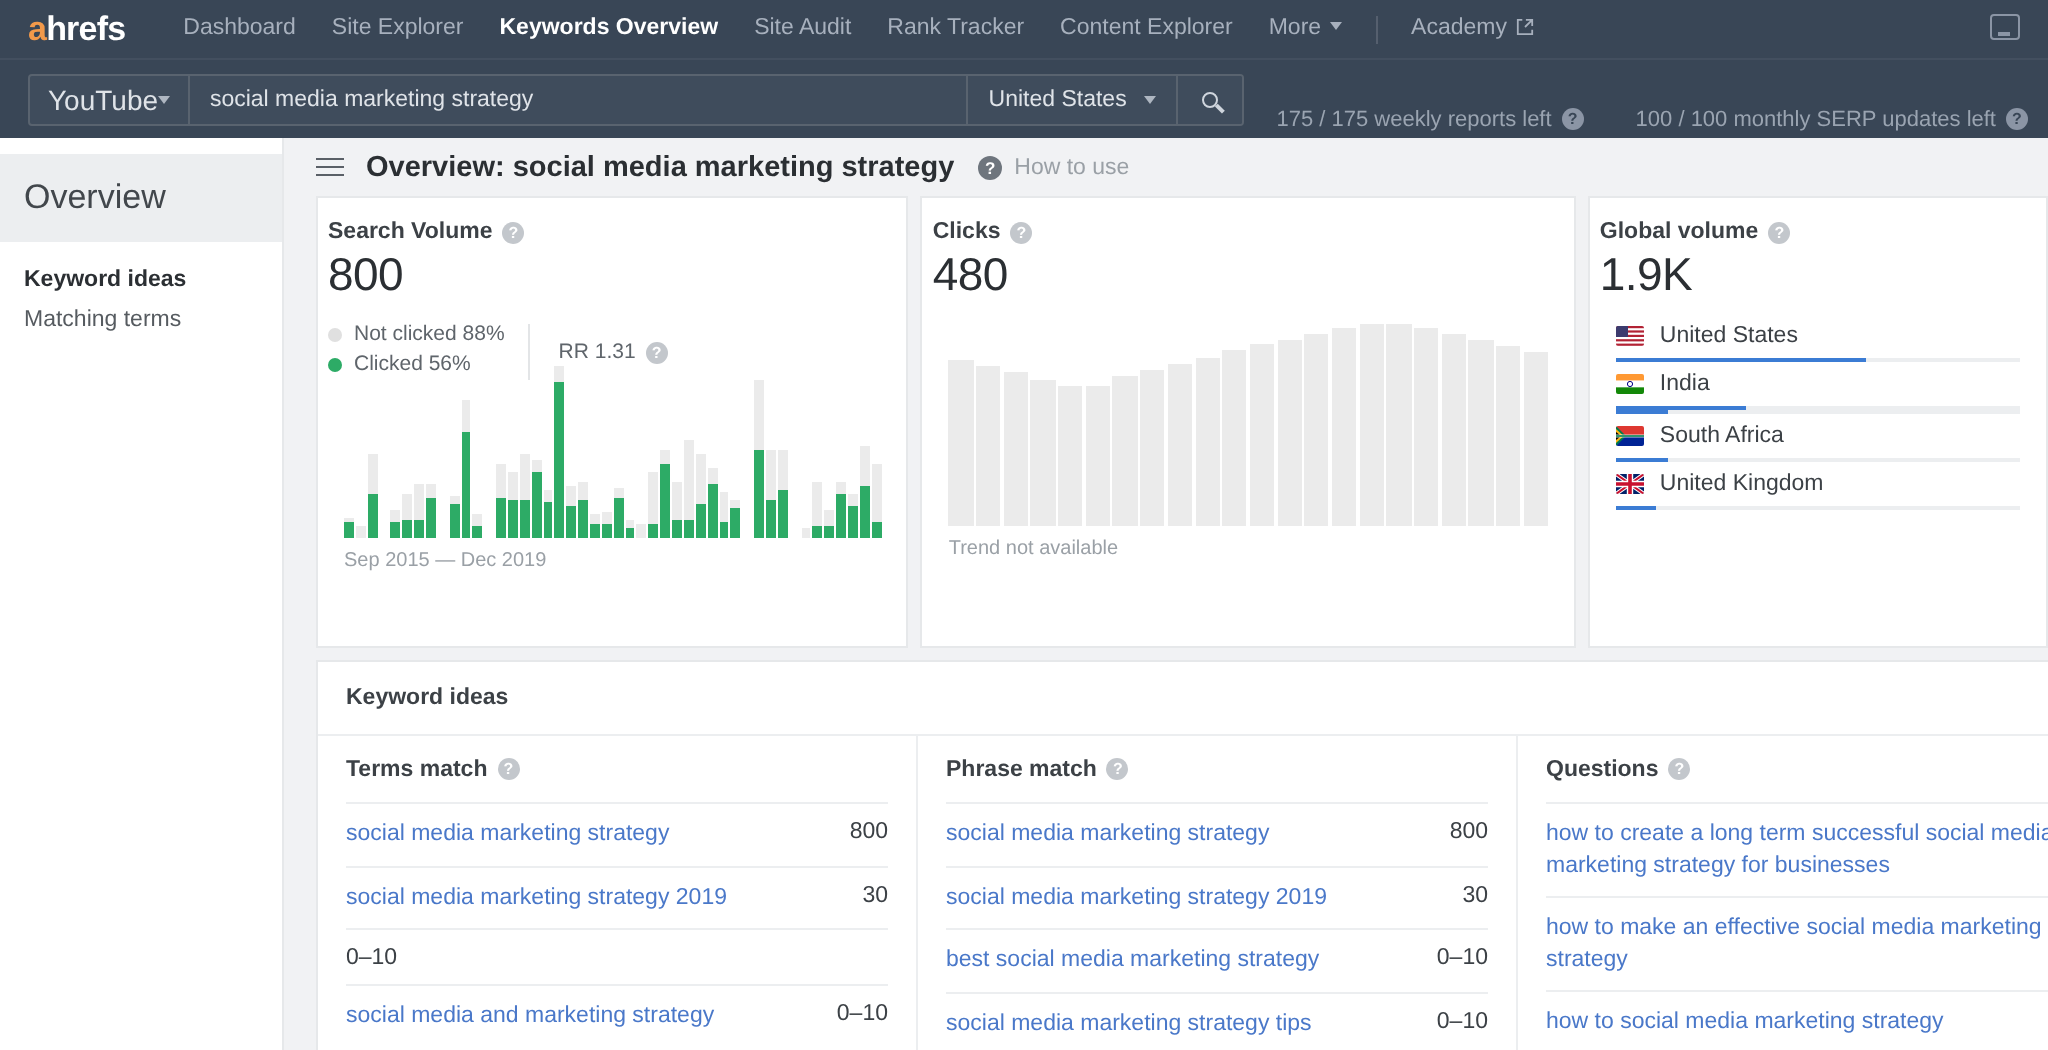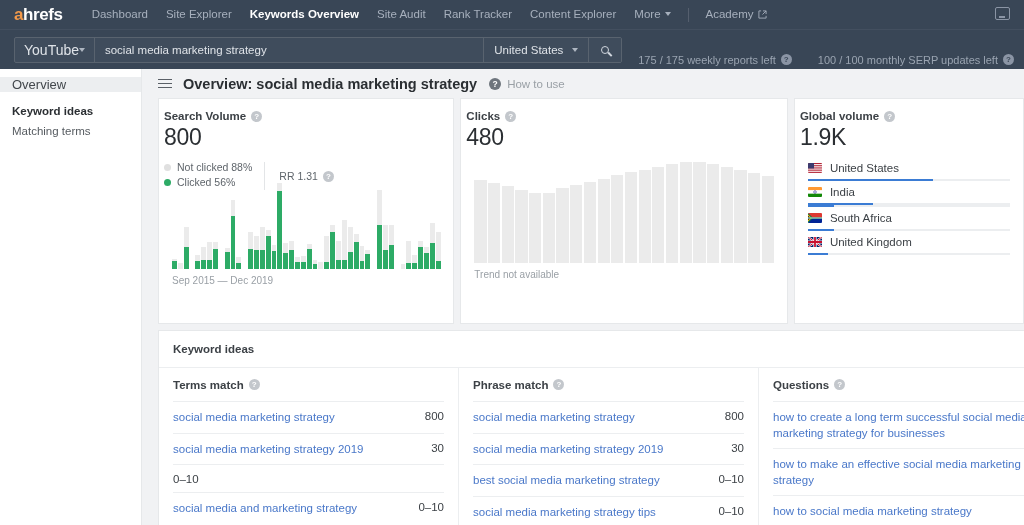"Overview" .side-item { font-size: 13px -> 17px; padding: 0 12px -> 12px 12px }
